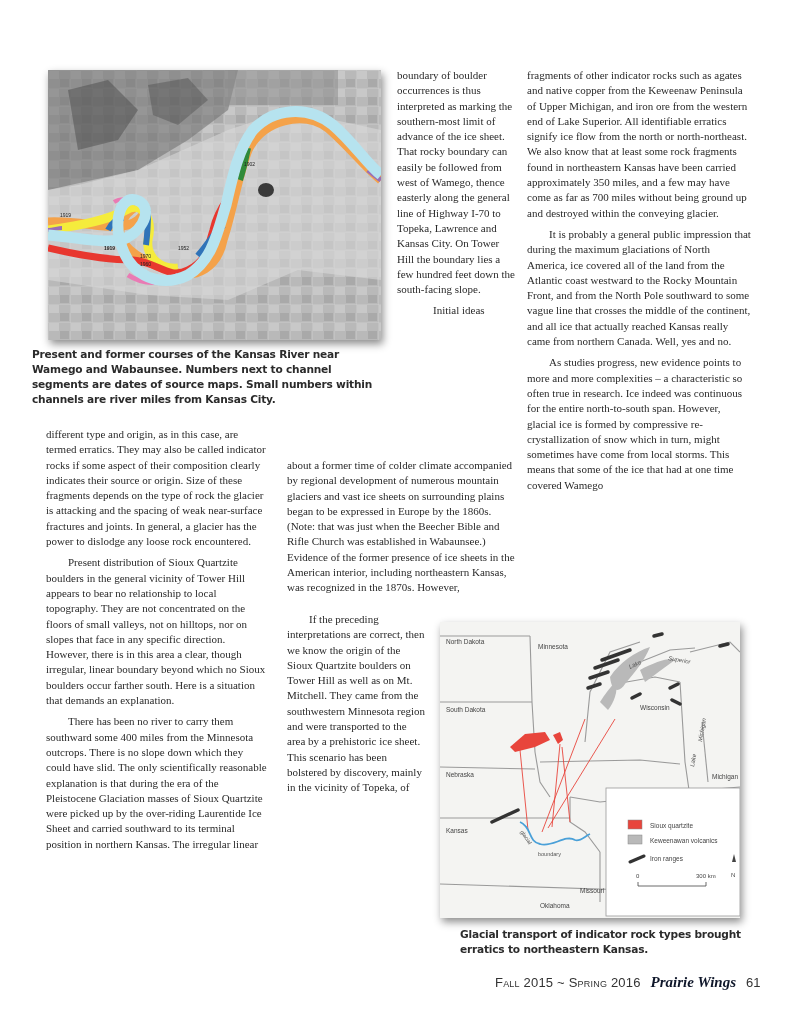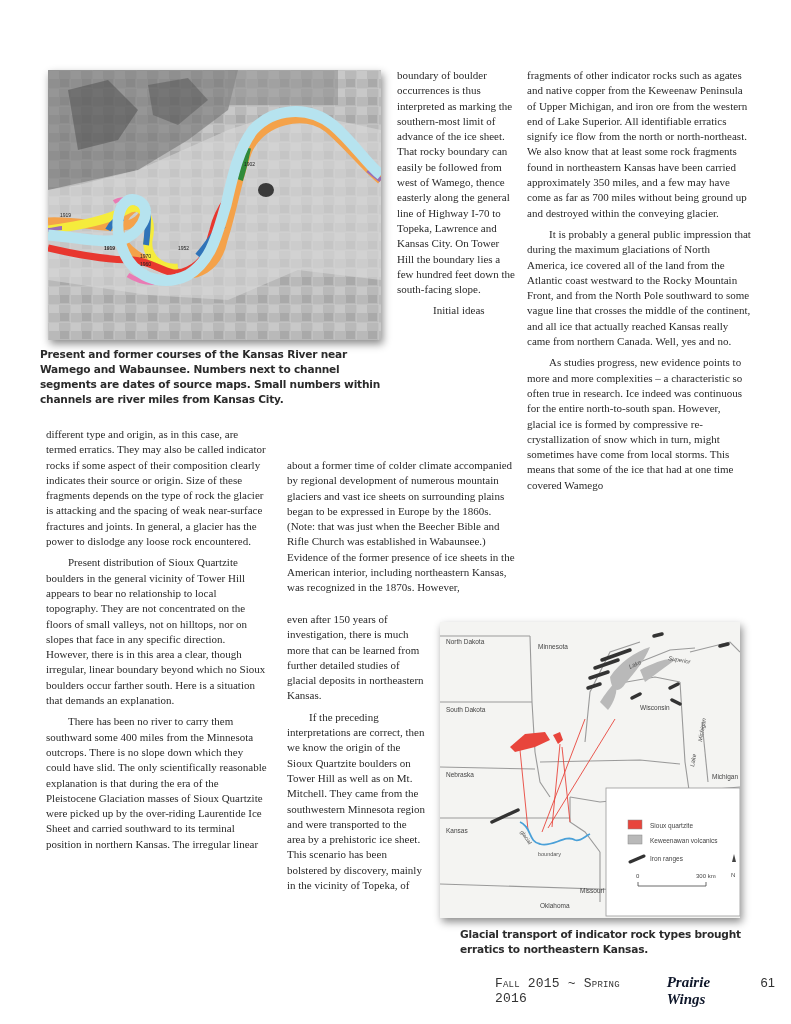"Present and former courses of" div.caption { left: 40px -> 32px }
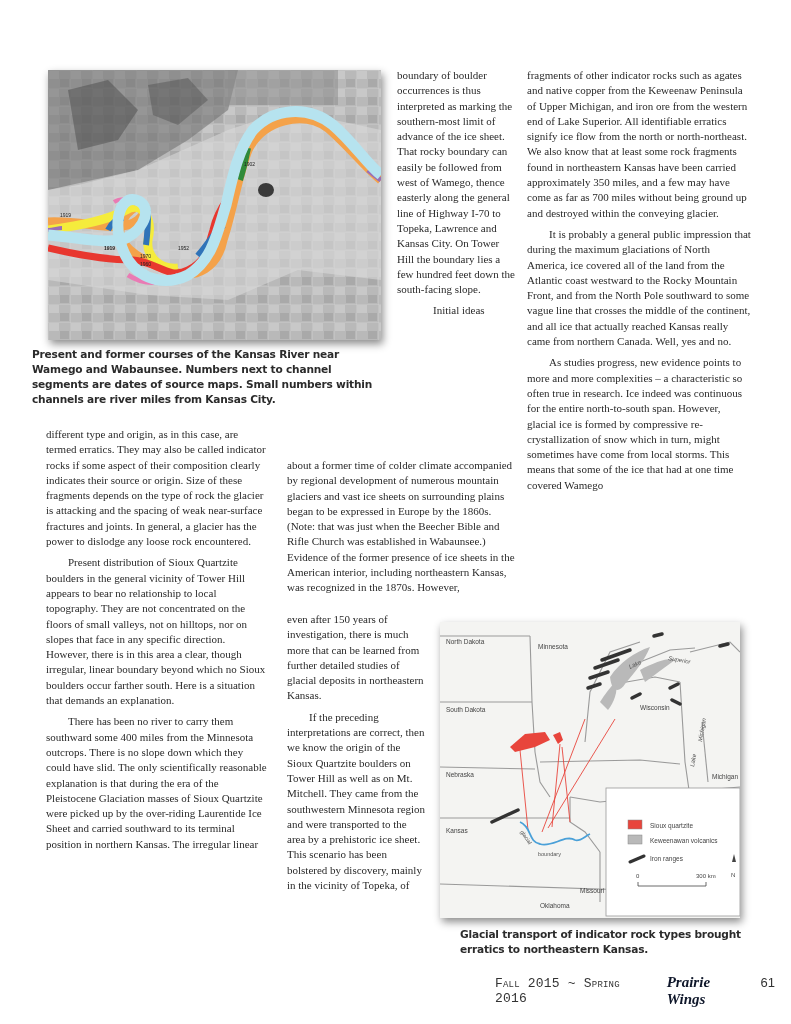"even after 150 years of" p { html: <p>even after 150 years of investigation, there is much more that can be learned from further detailed studies of glacial deposits in northeastern Kansas.</p> -> none }
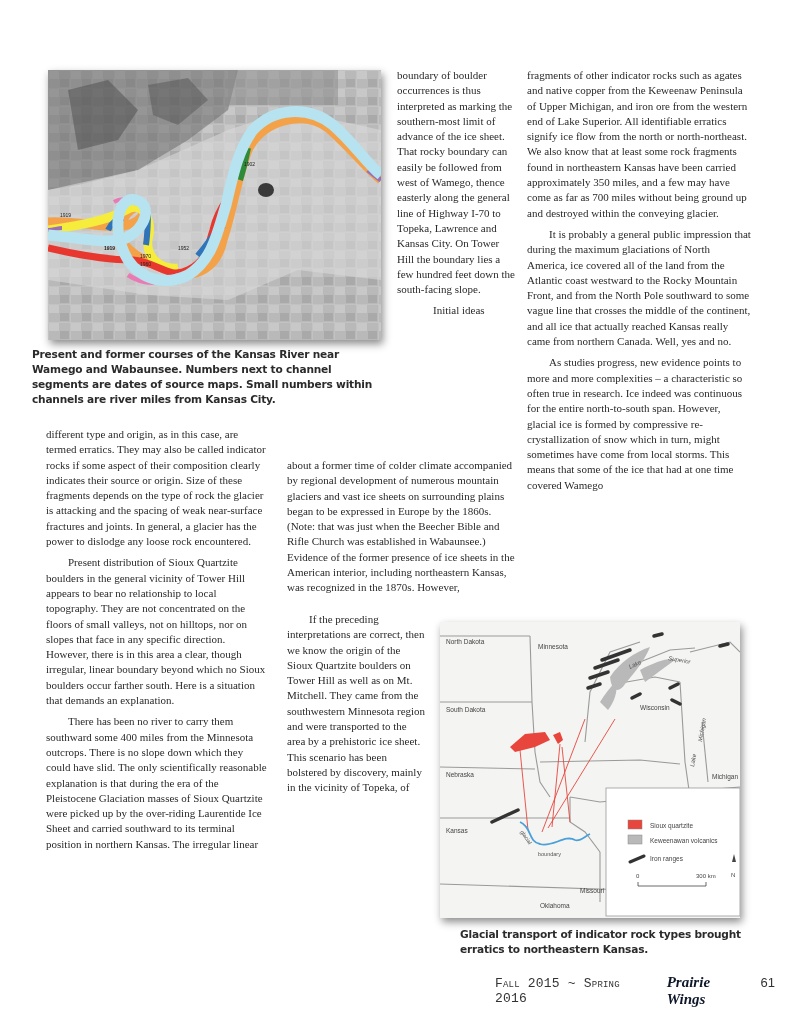"Fall 2015 ~ Spring 2016" .footer .season { font-family: Liberation Mono, monospace -> none }
